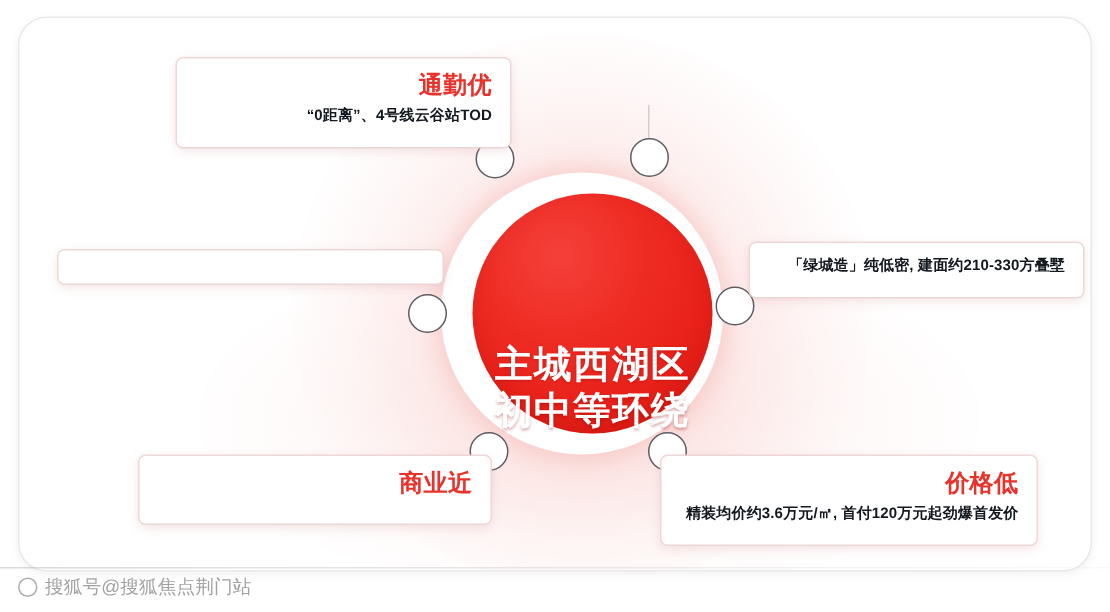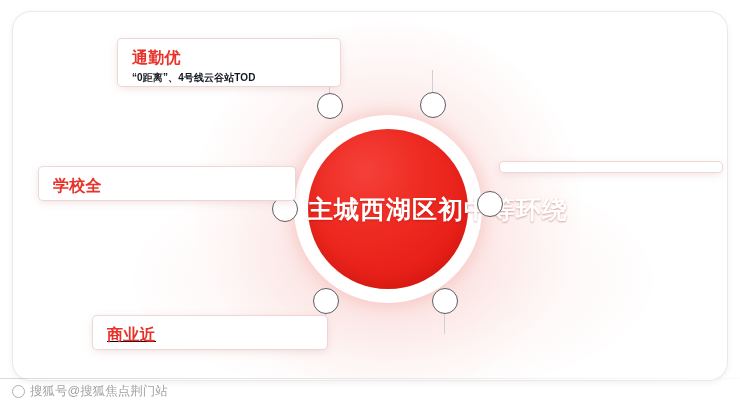"通勤优" .info { padding: 9px 12px 1px 14px -> 9px 12px 13px 14px; text-align: none -> right }
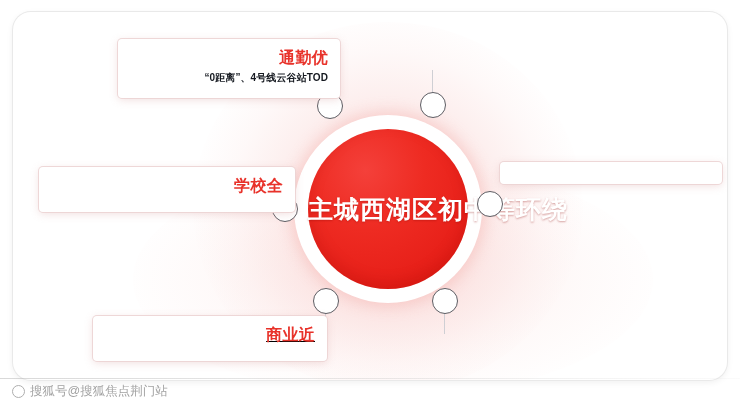"学校全" div.title { html: <div>学校全</div> -> none }
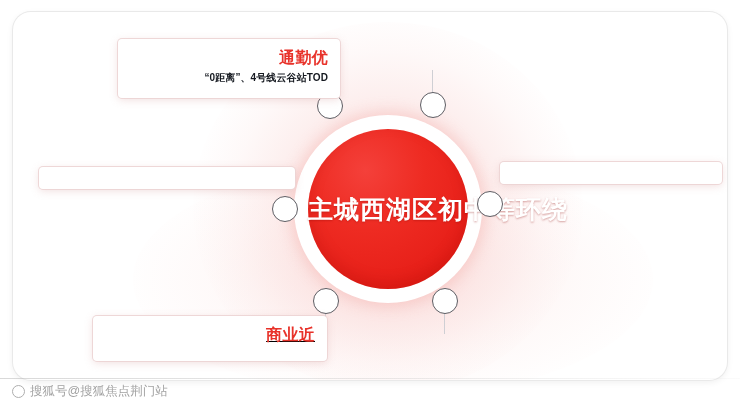"「绿城造」纯低密, 建面约210-330方叠墅" div.body { html: none -> <div>「绿城造」纯低密, 建面约210-330方叠墅</div> }
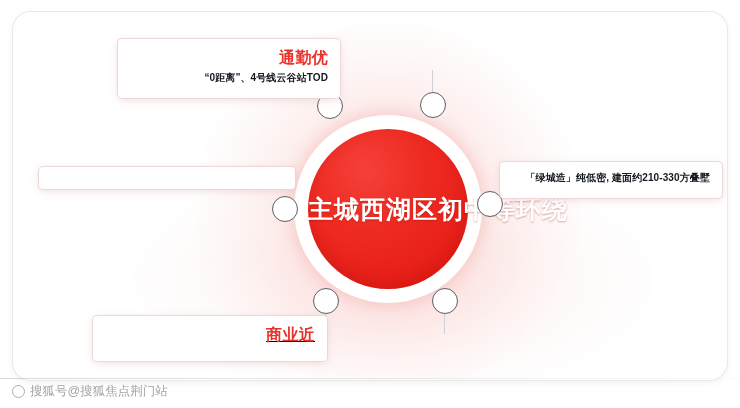"主城西湖区" .core { flex-direction: row -> column; justify-content: flex-start -> flex-end; left: 295px -> 302px }
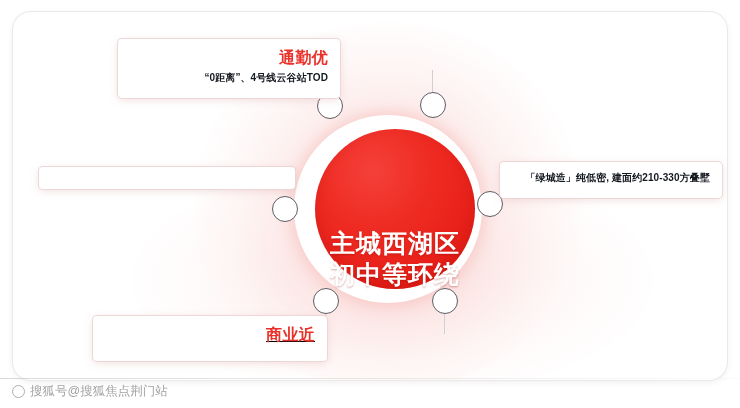"商业近" #card-business { text-decoration: underline -> none; top: 304px -> 292px }
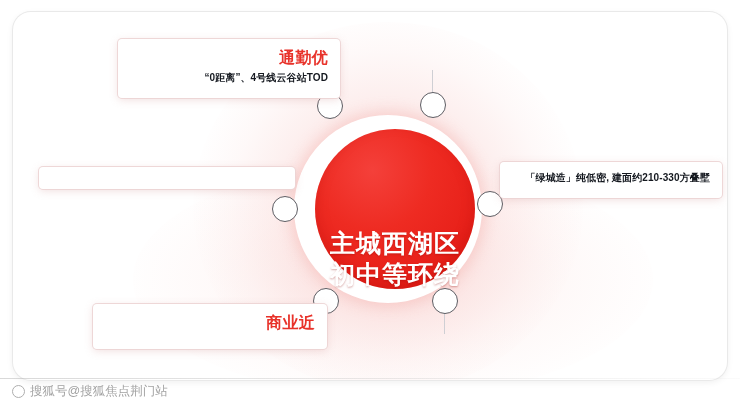"价格低" div.info { html: none -> <div> <div>价格低</div> <div>精装均价约3.6万元/㎡, 首付120万元起劲爆首发价</div> </div> }
